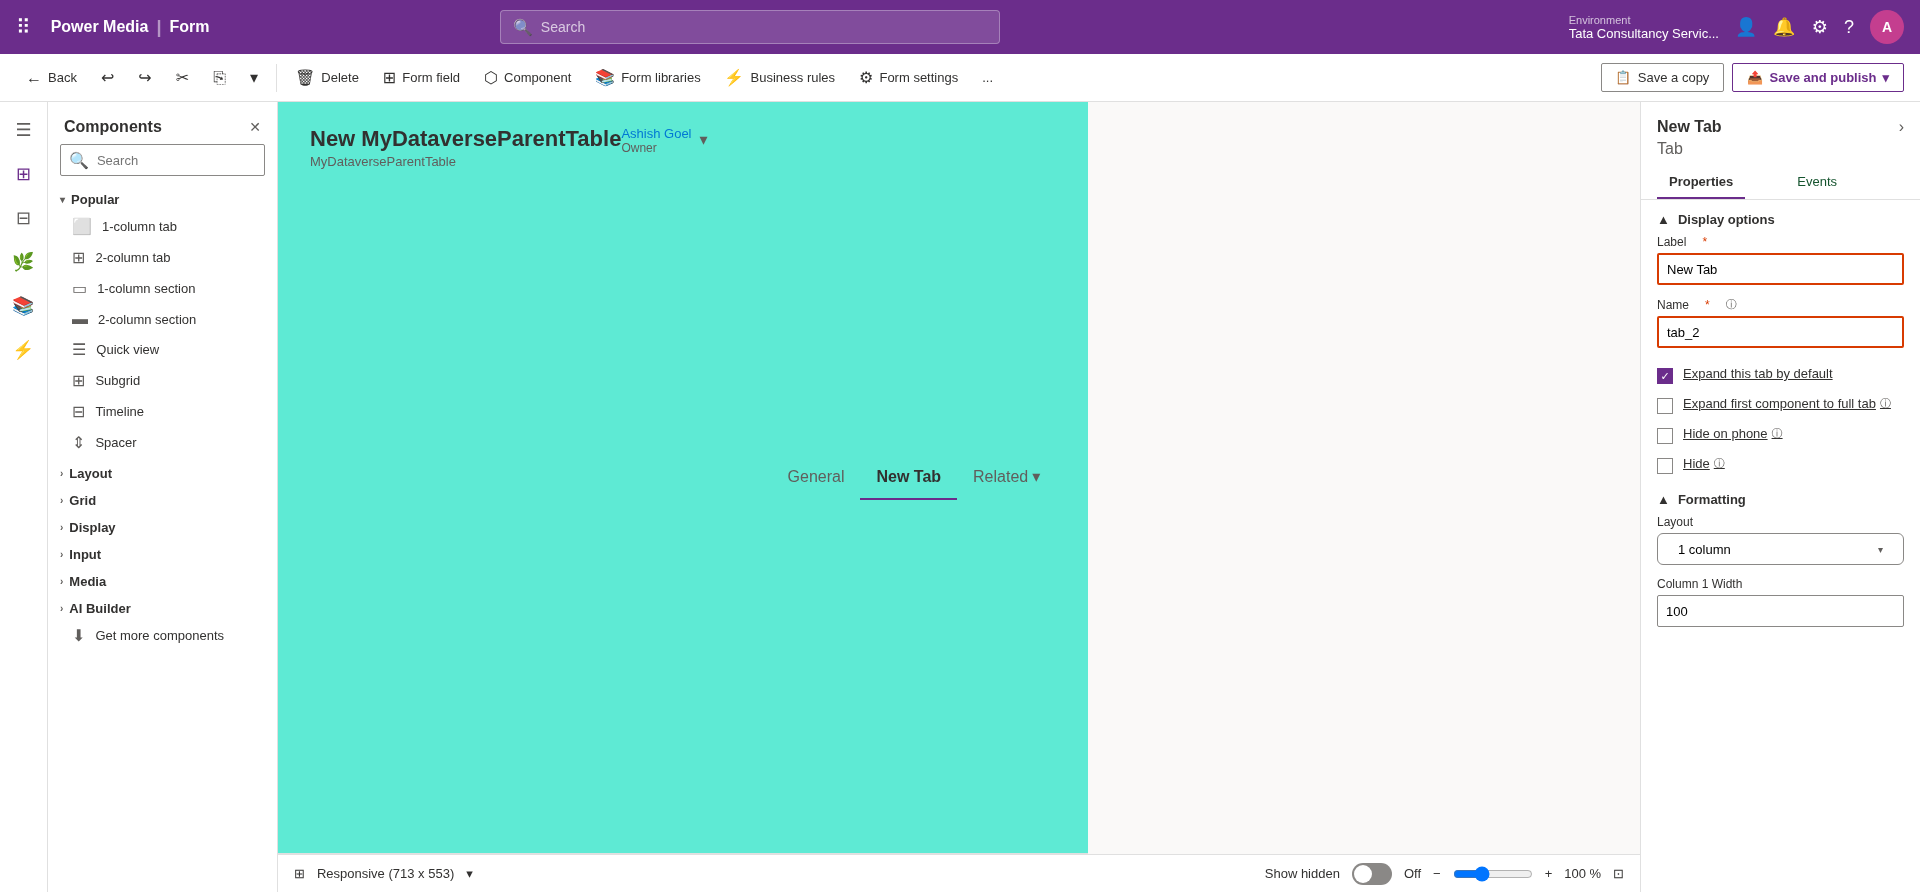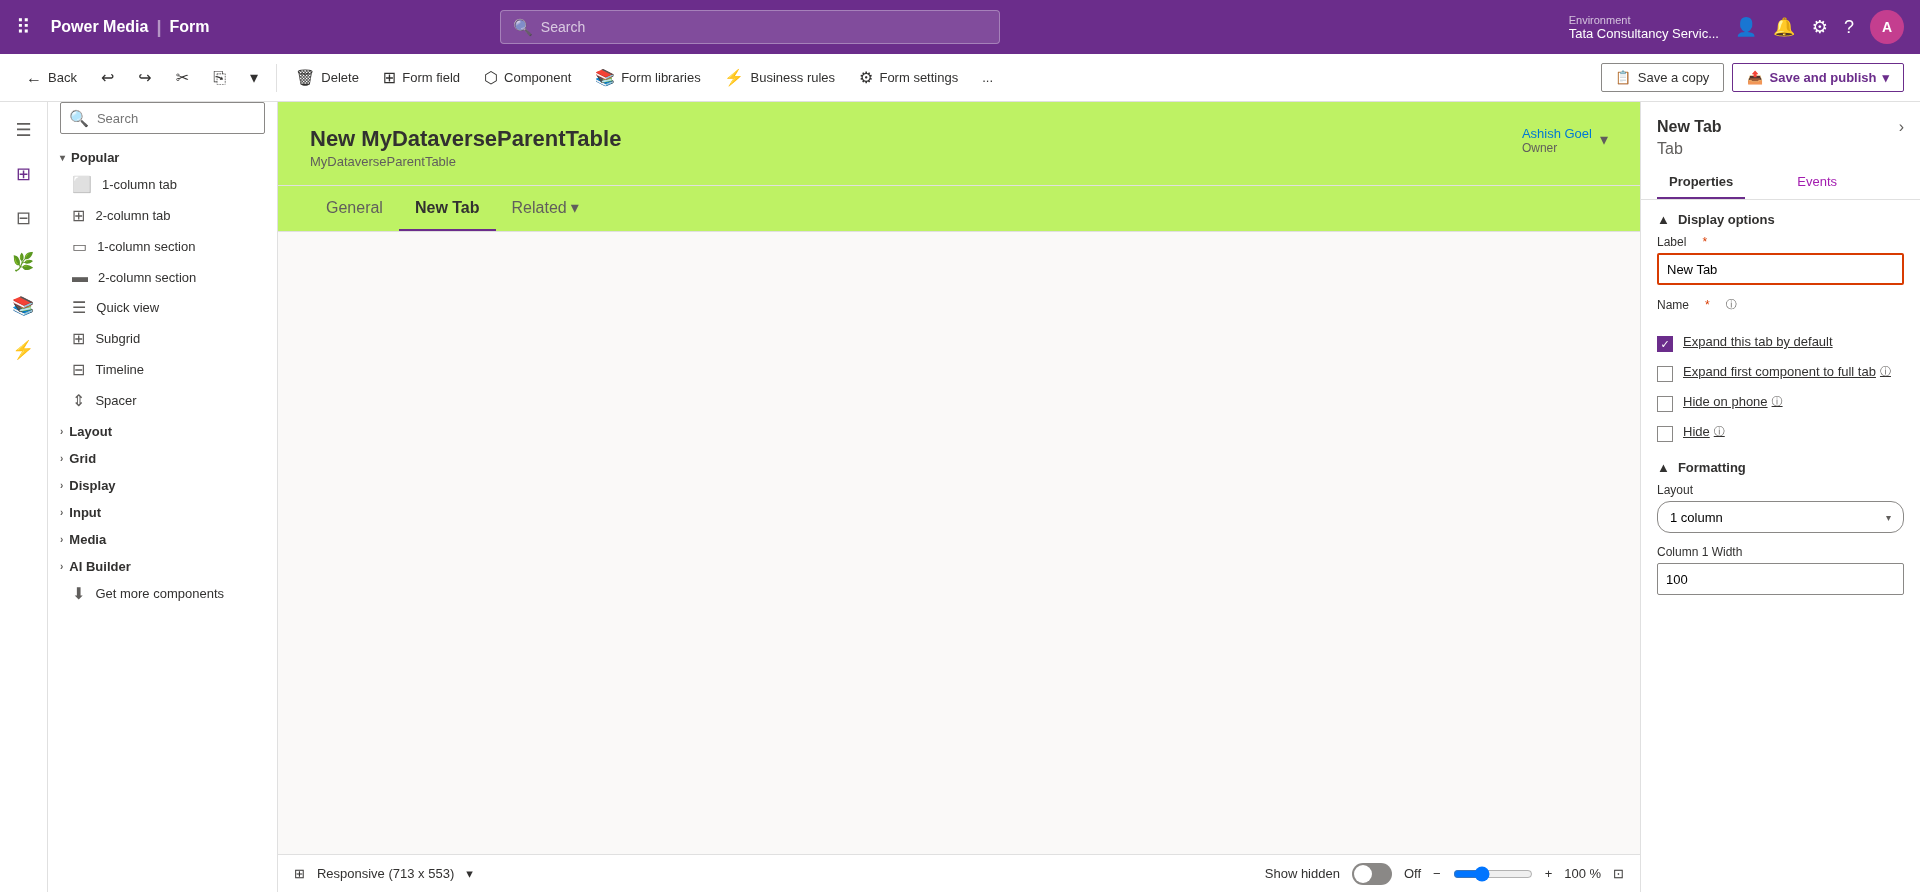"Components" div.panel-header { html: none -> <div> <span>Components</span> <button>✕</button> </div> }
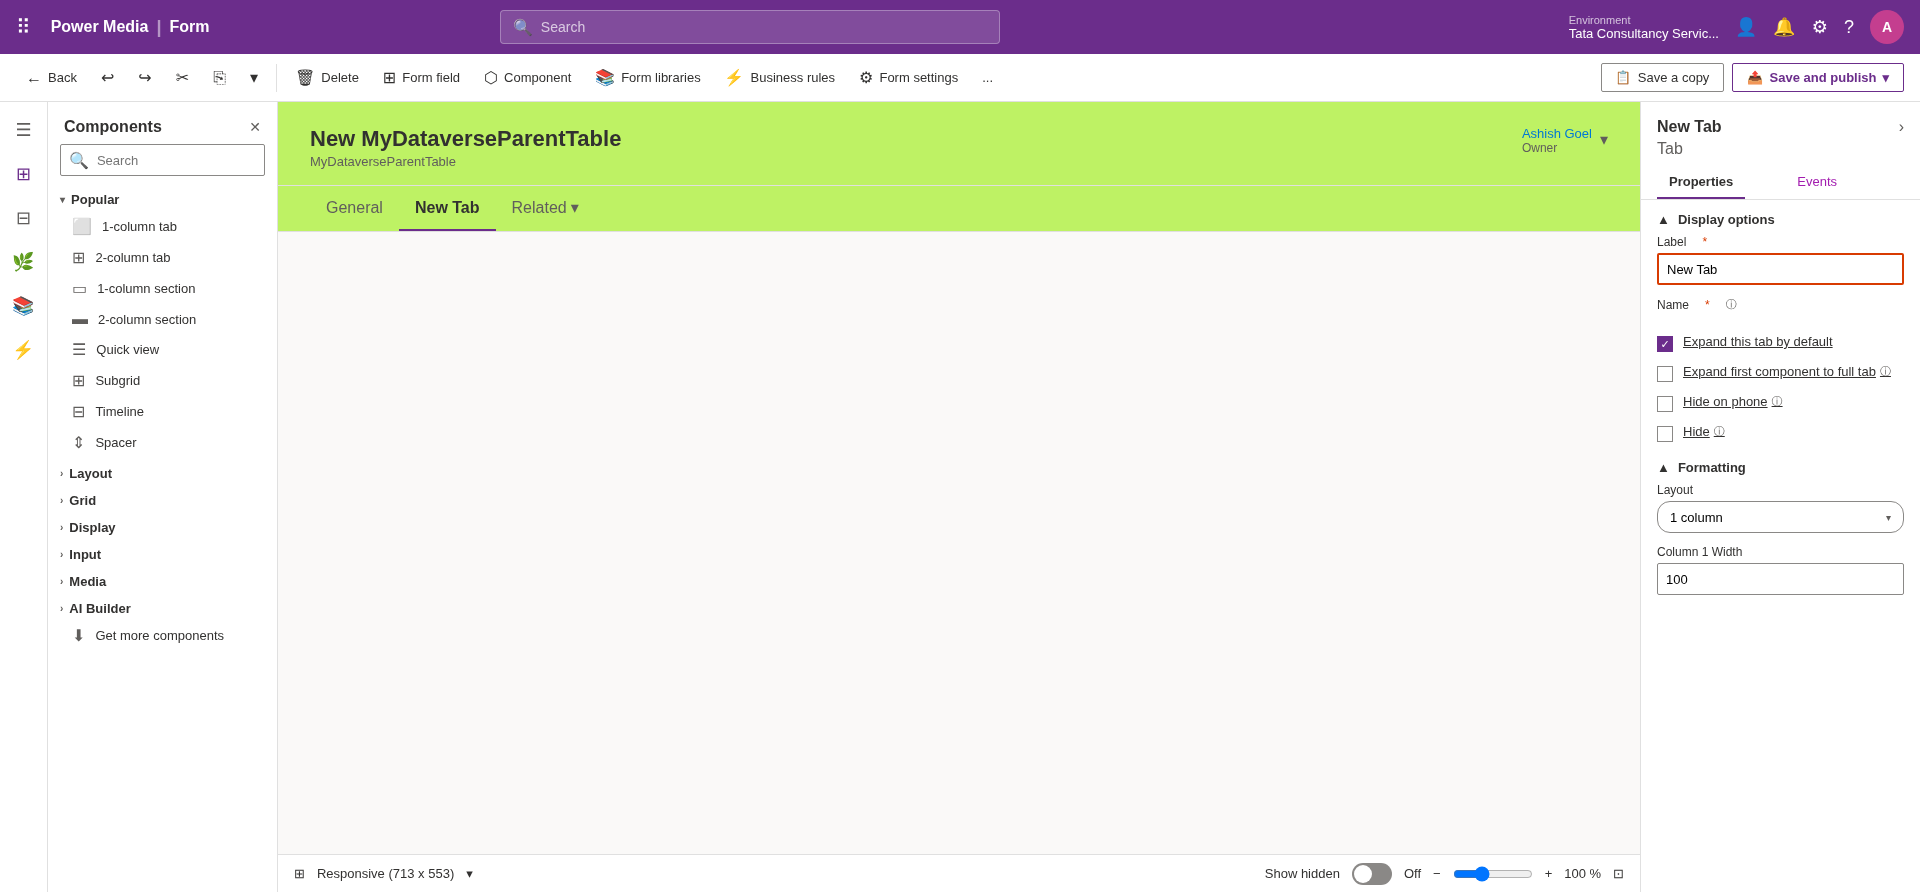"New MyDataverseParentTable" .form-canvas { background: #bef264 -> #5eead4; flex-direction: column -> none }
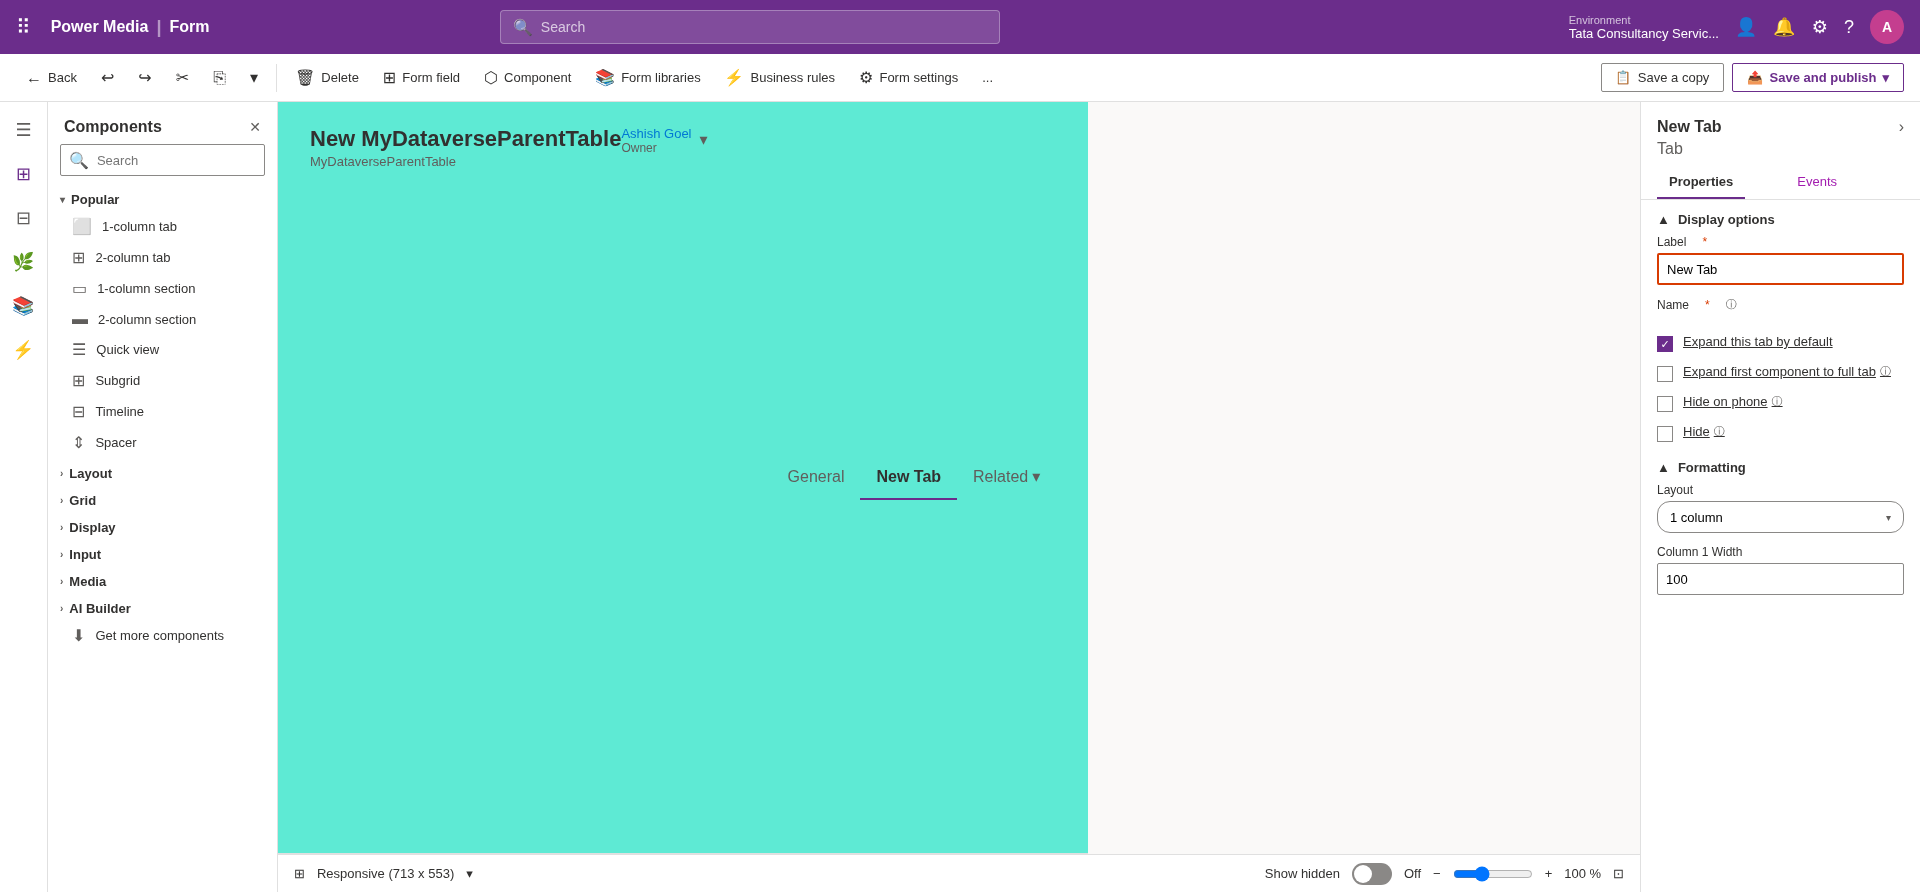"Events" .props-tab { color: #a21caf -> #14532d }
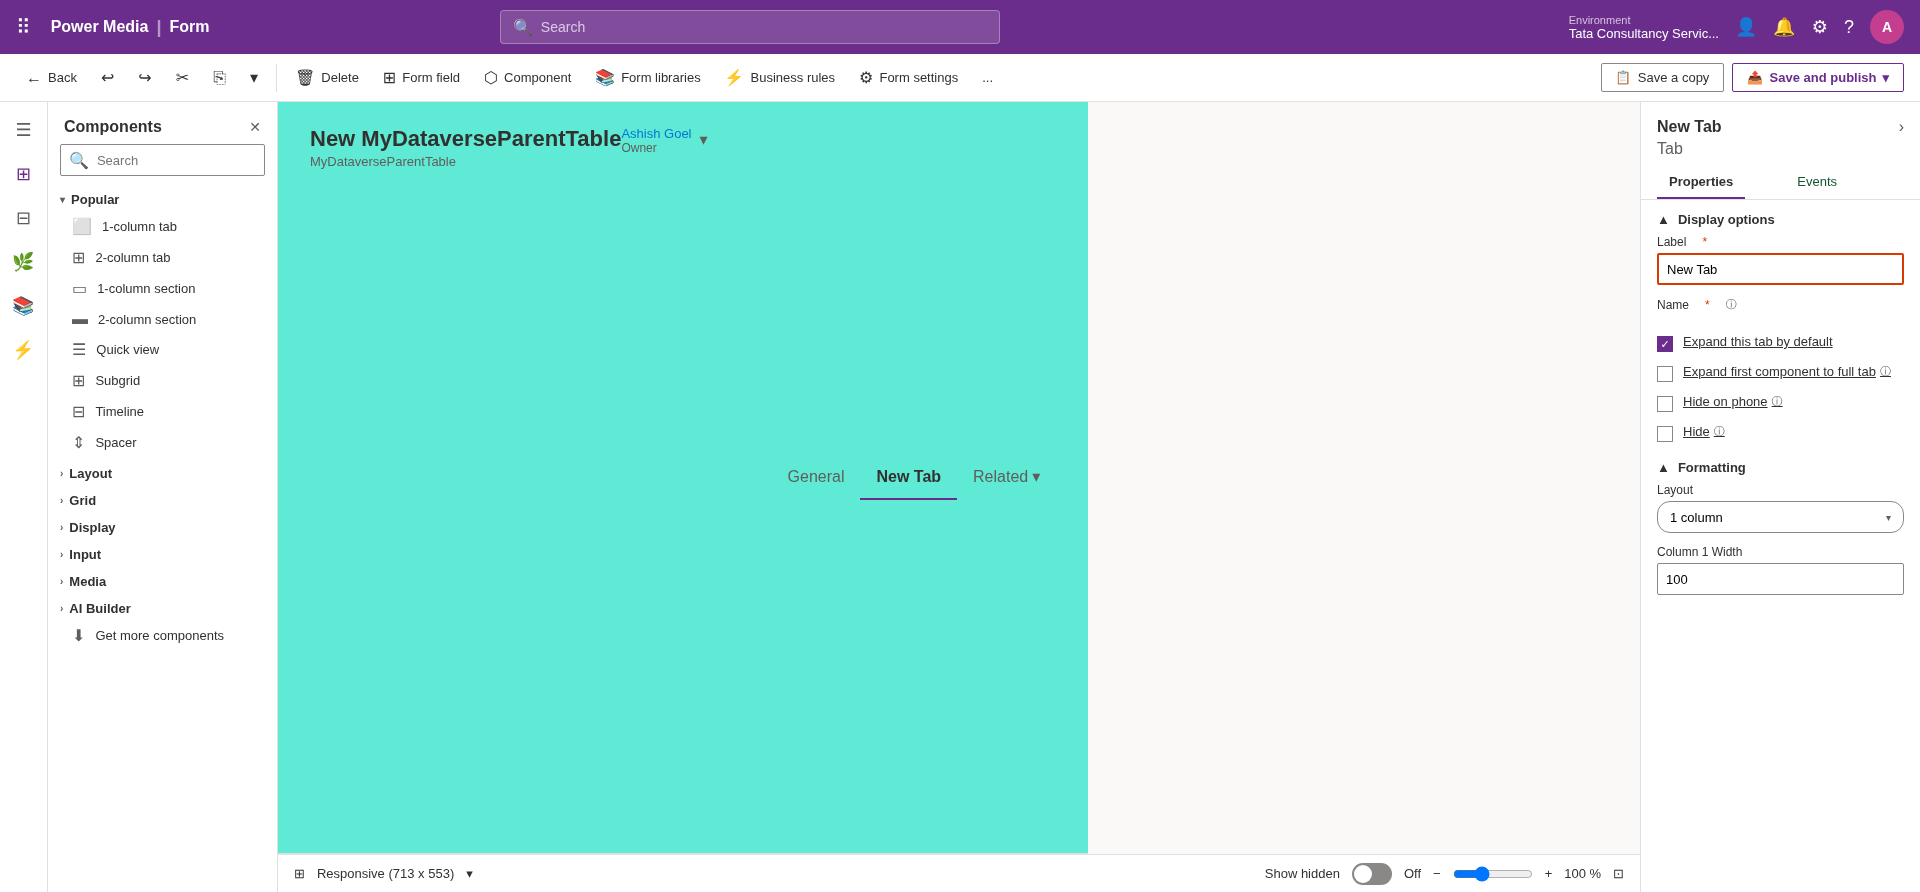"tab_2" input.field-input { html: none -> <input> }
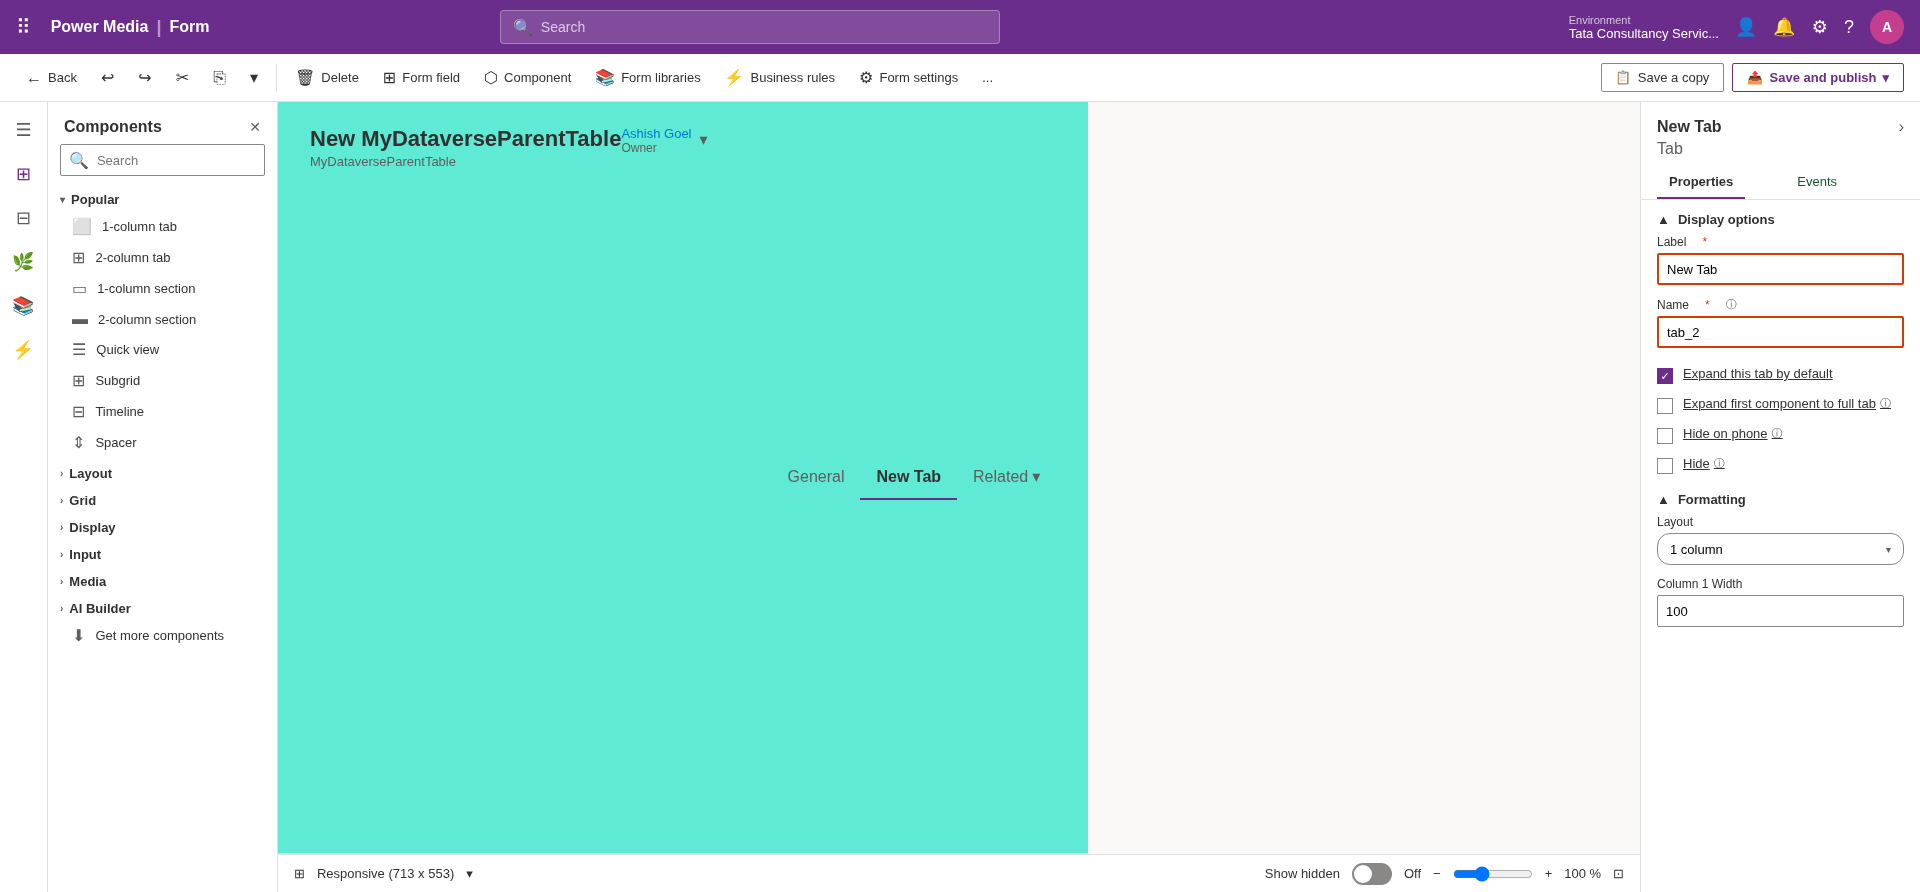"1 column" .dropdown-field { border-radius: 13px -> 6px; padding: 0 12px -> 0 20px }
